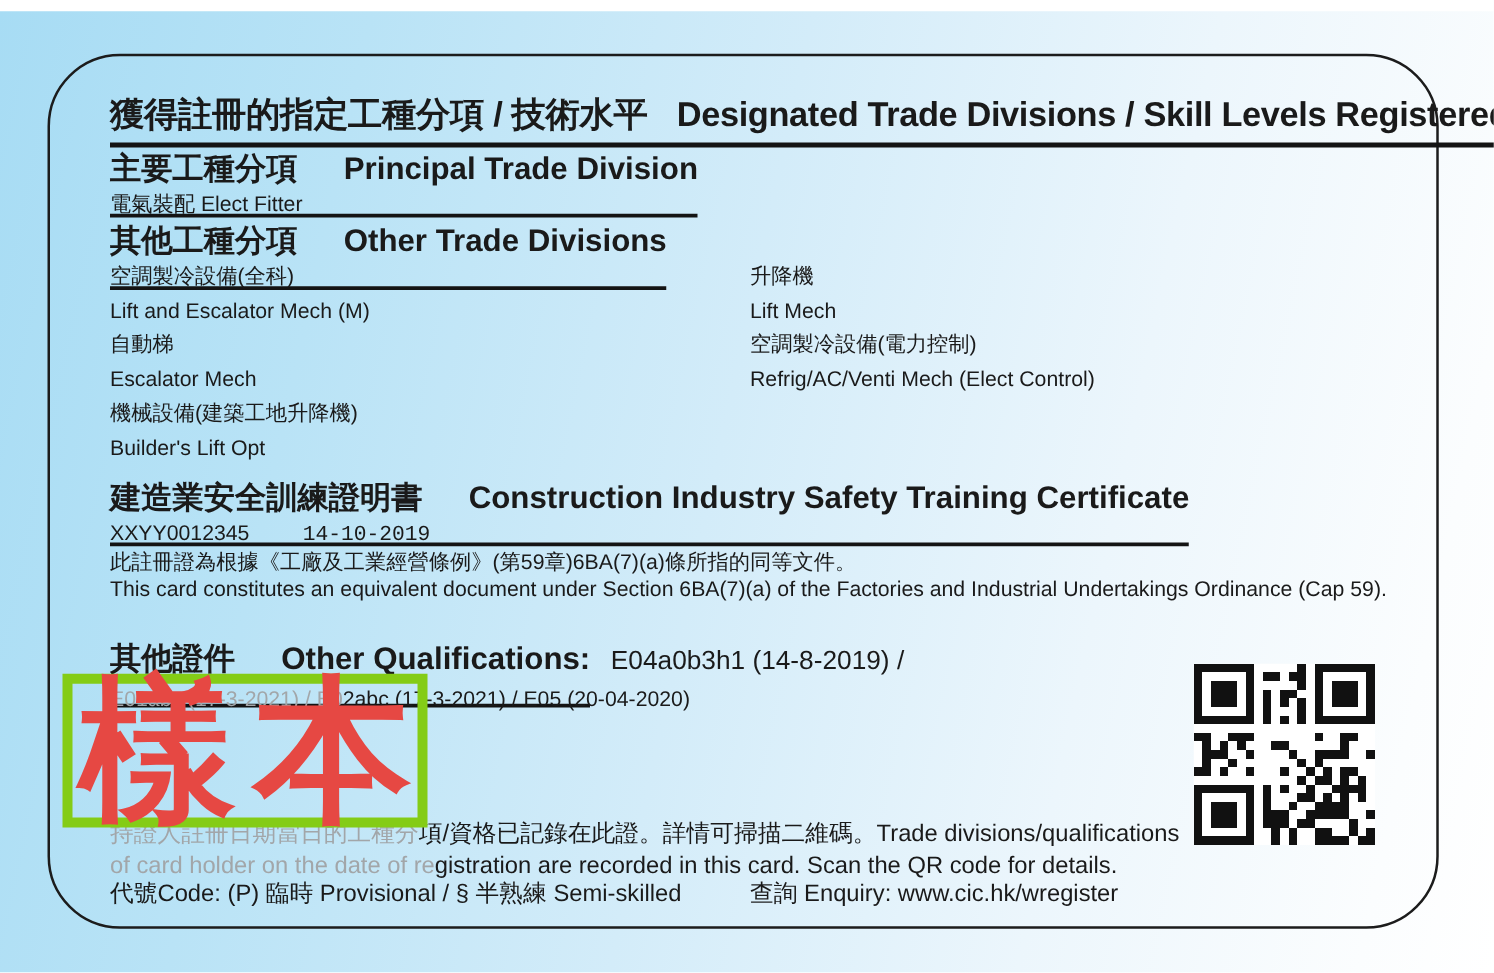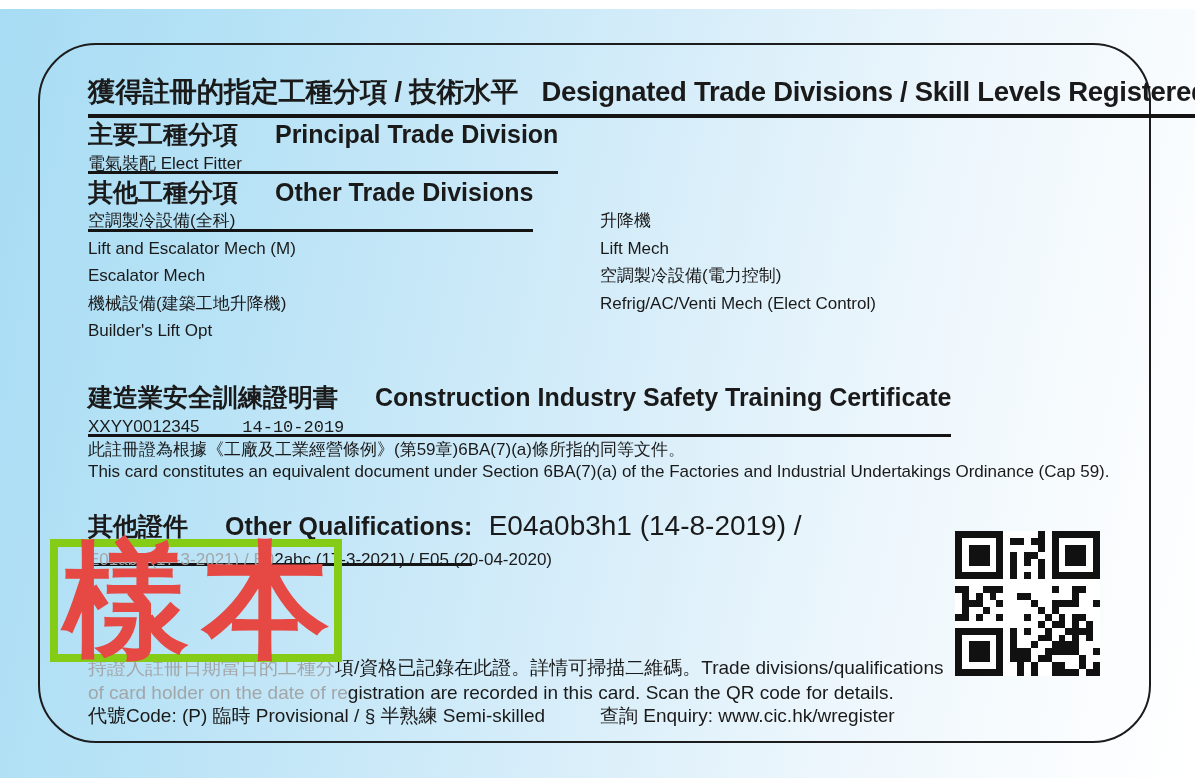"自動梯" div { html: none -> <div>自動梯</div> }
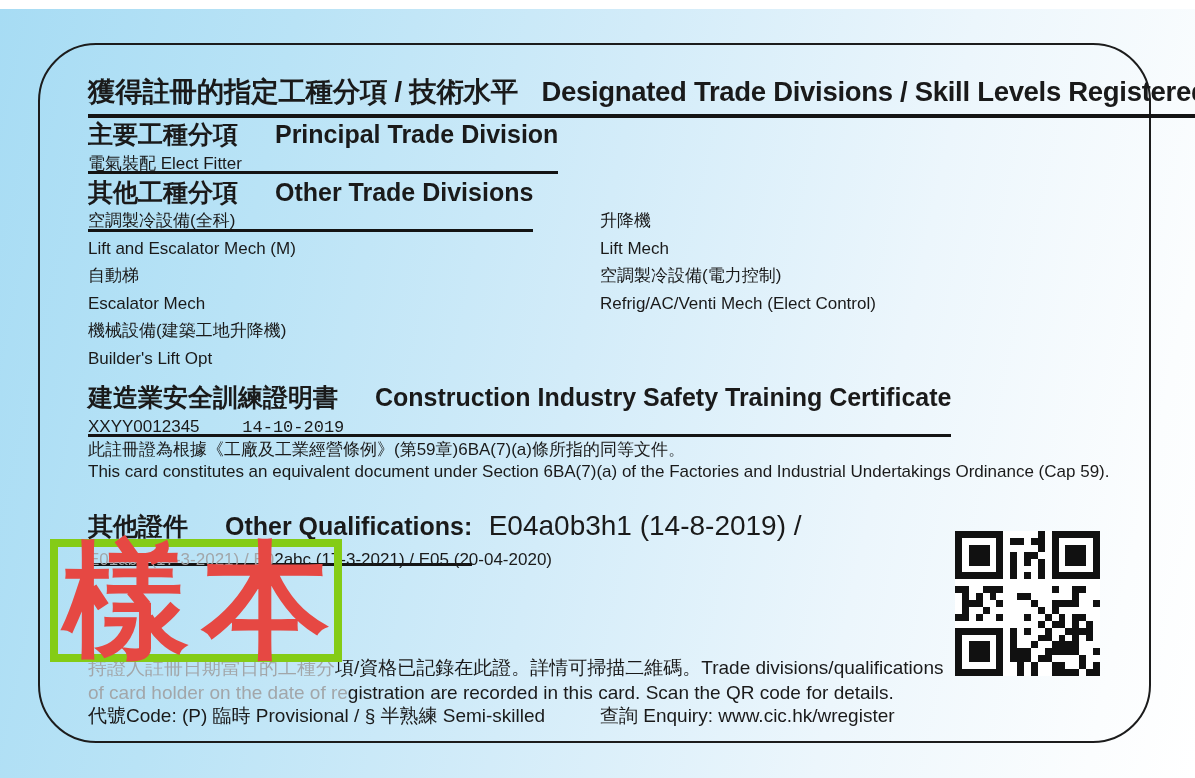"E04a0b3h1 (14-8-2019) /" .quals-rest { font-size: 28px -> 21px }
